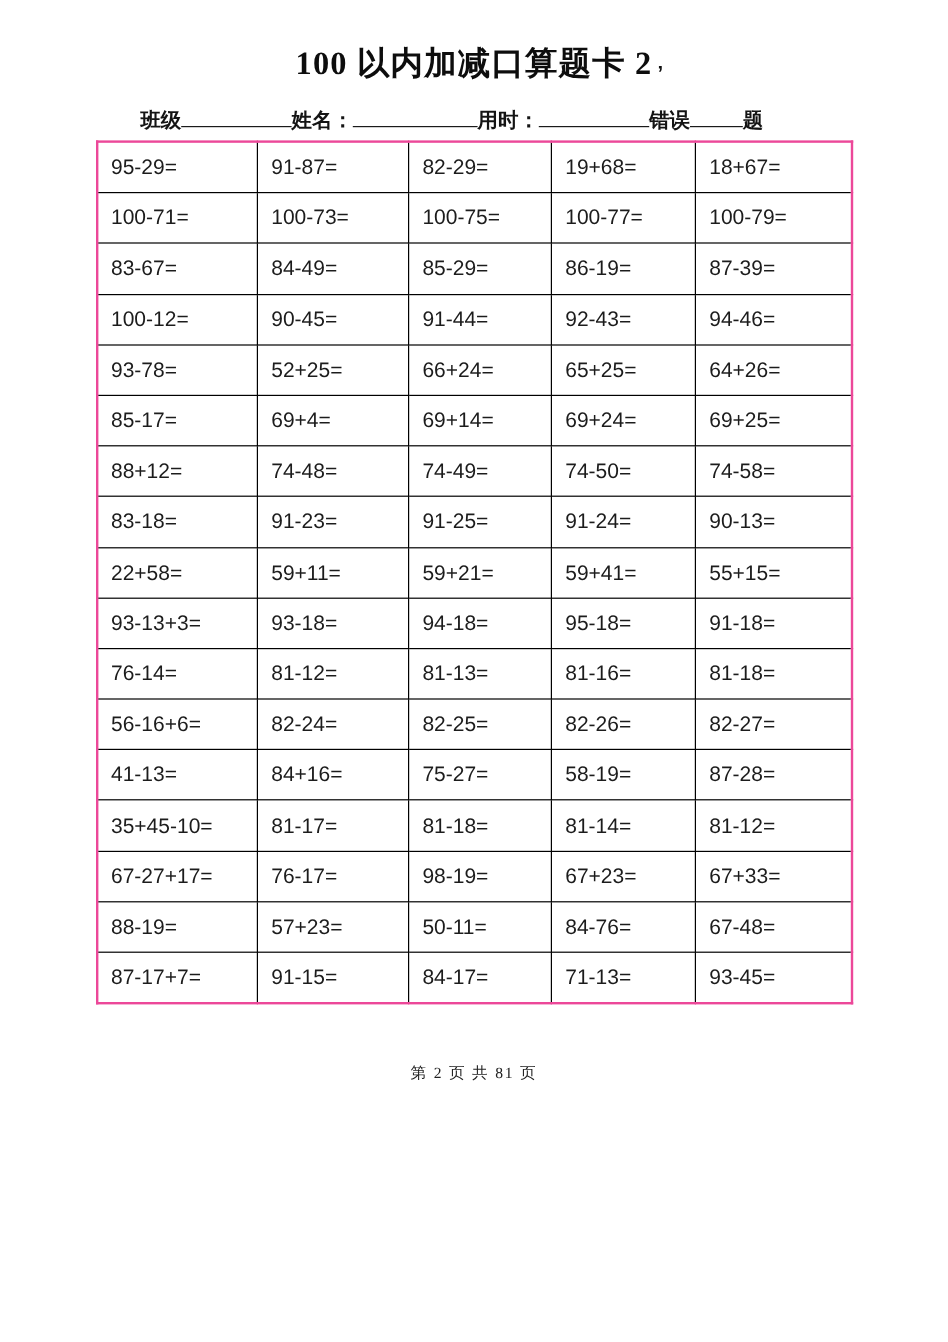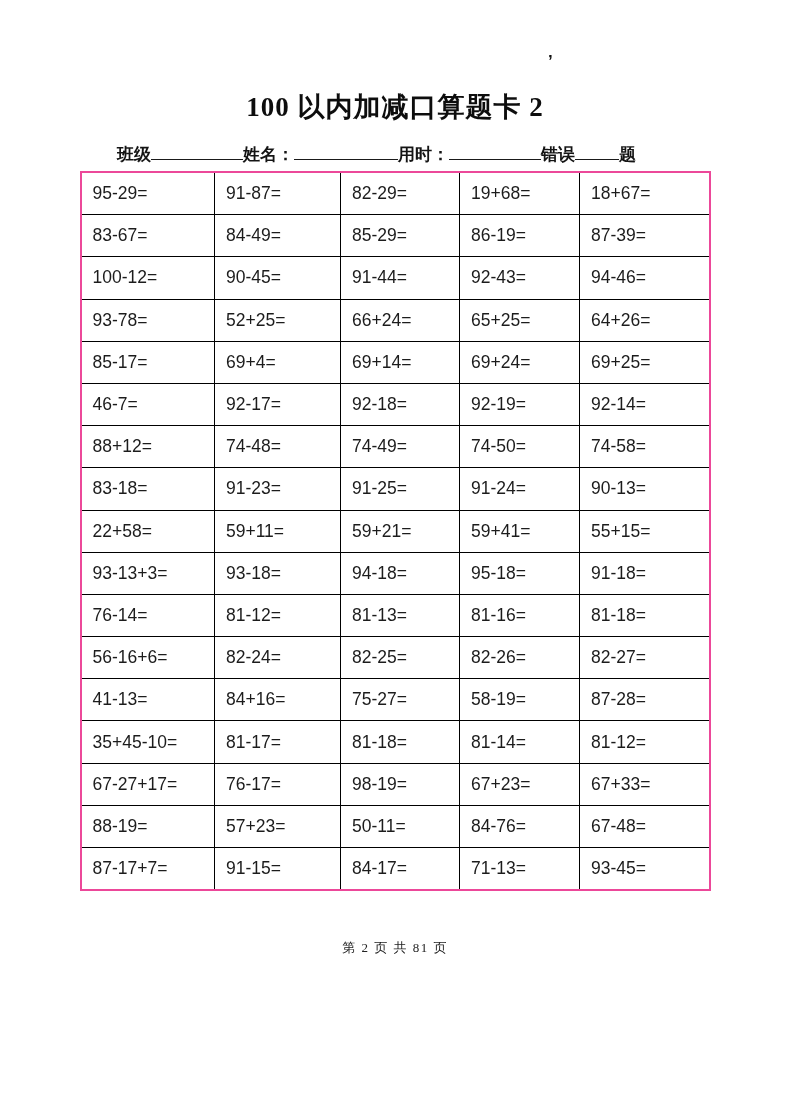"100 以内加减口算题卡 2" .title { padding-top: 90px -> 36px }
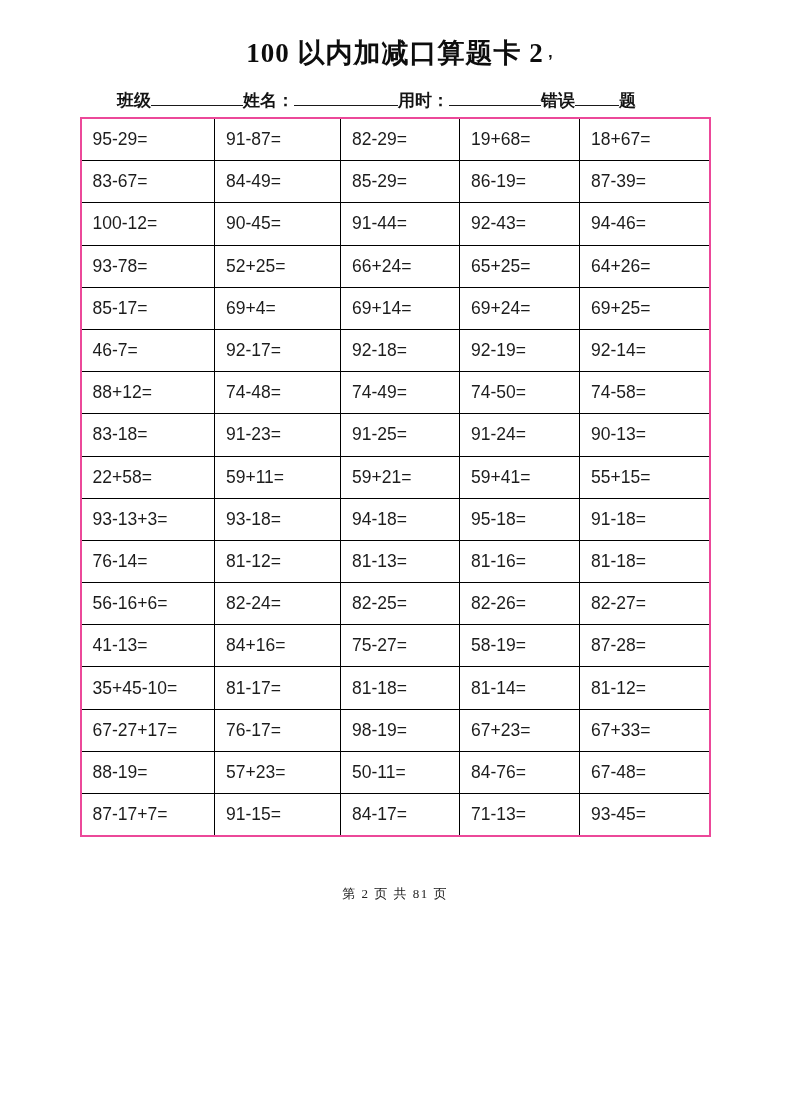"100-71=" tr { html: none -> <tr> <td>100-71=</td> <td>100-73=</td> <td>100-75=</td> <td>100-77=</td> <td>100-79=</td> </tr> }
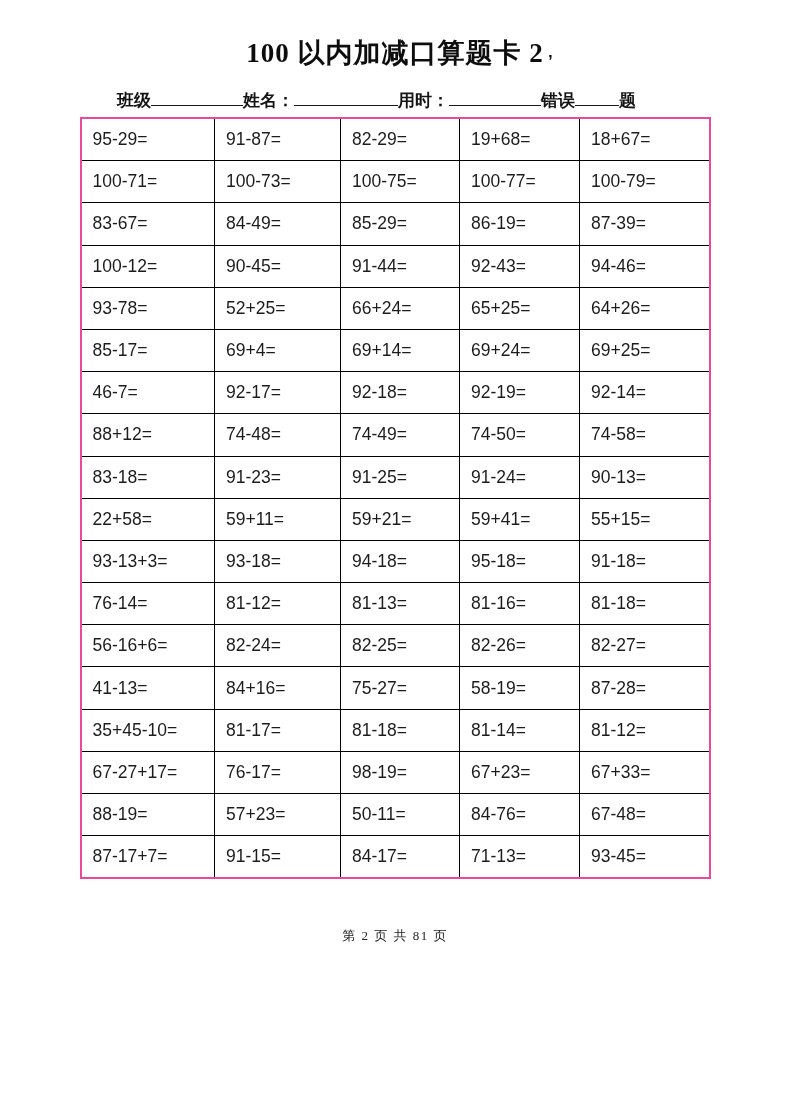"46-7=" tr { html: <tr> <td>46-7=</td> <td>92-17=</td> <td>92-18=</td> <td>92-19=</td> <td>92-14=</td> </tr> -> none }
